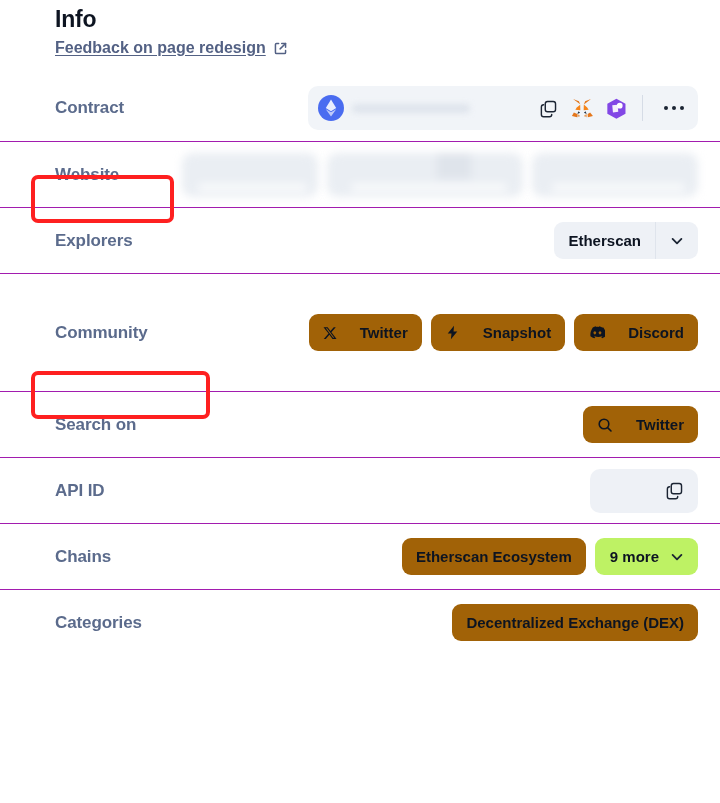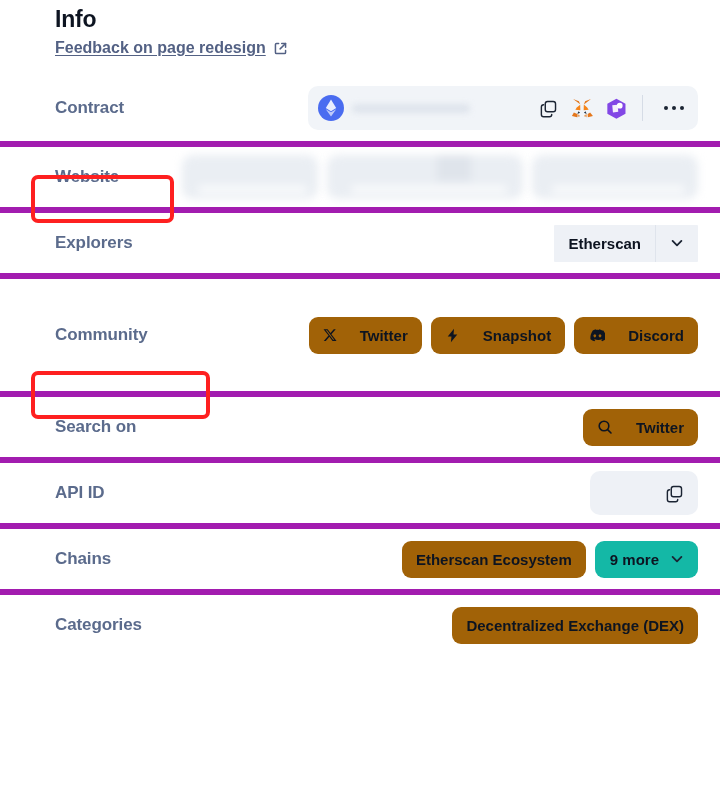"Website" .row { border-top: 6px solid #a21caf -> 1px solid #a21caf }
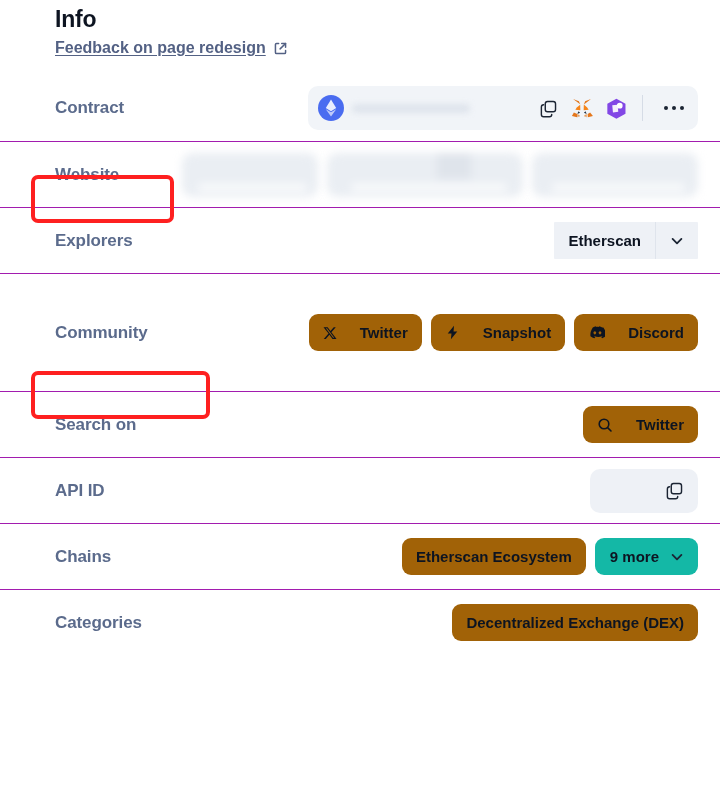"Etherscan" .chip-split { border-radius: 1px -> 9px }
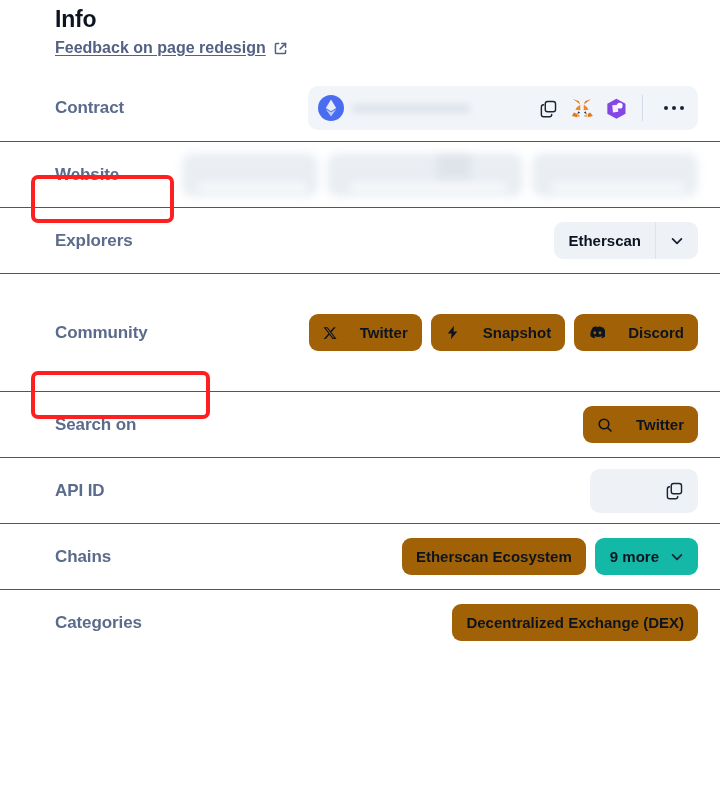"9 more" .chip-more { background: #14b8a6 -> #bef264 }
